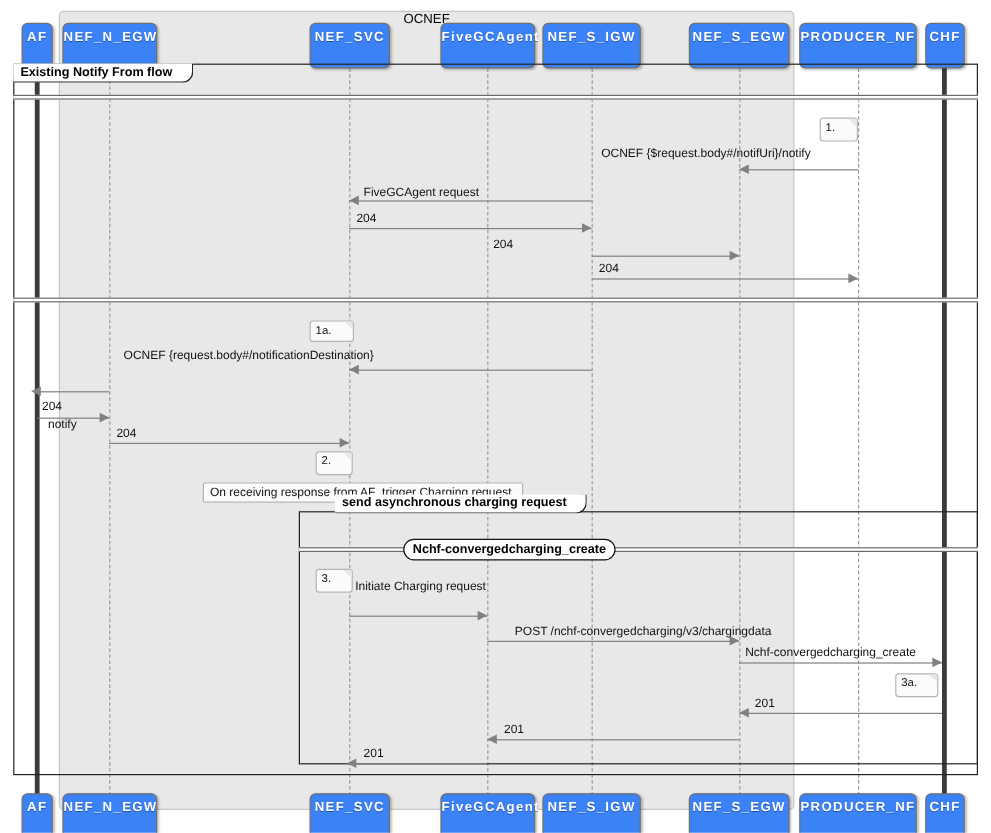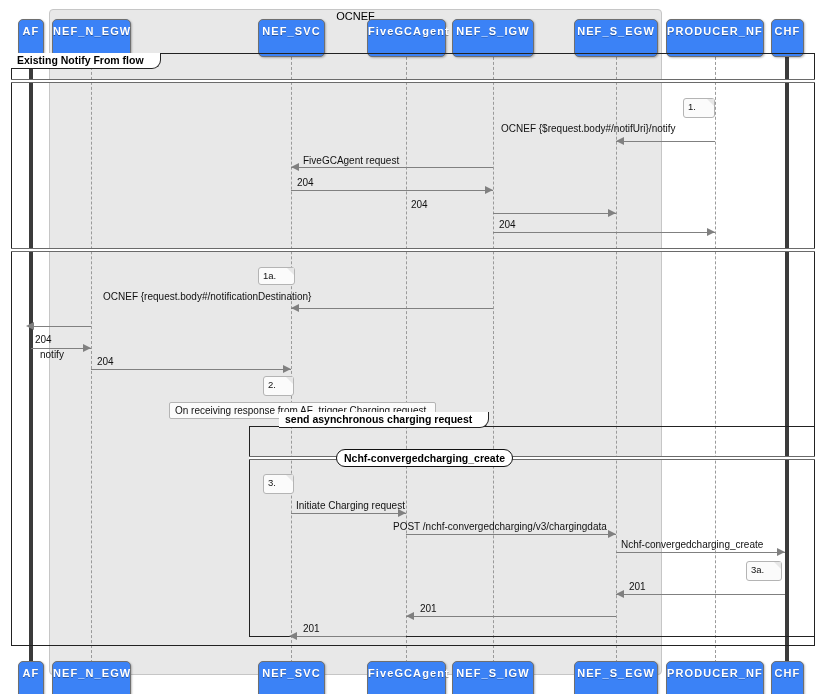"Initiate Charging request" div.msgtext { top: 500px -> 484px }
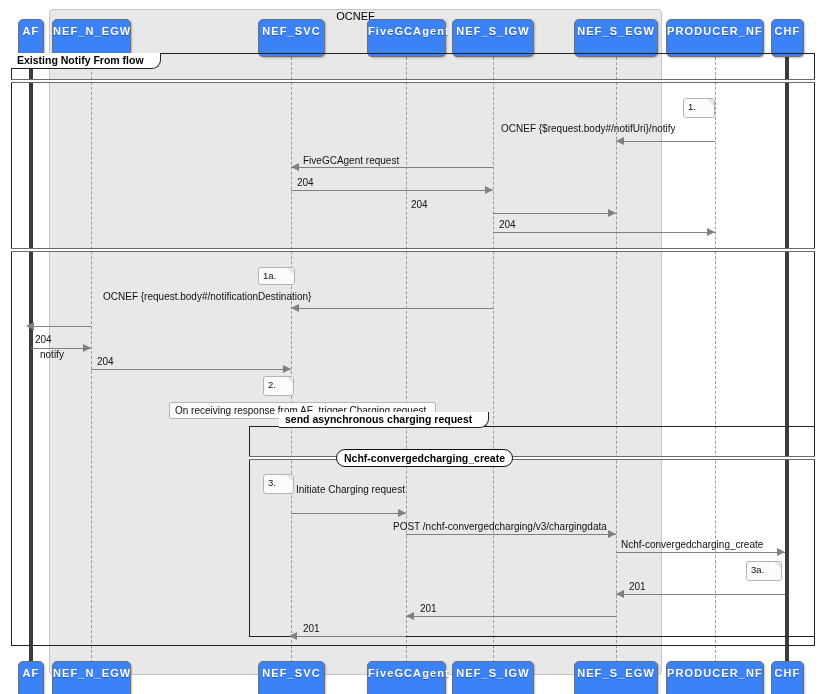"POST" div.msgtext { left: 393px -> 429px }
